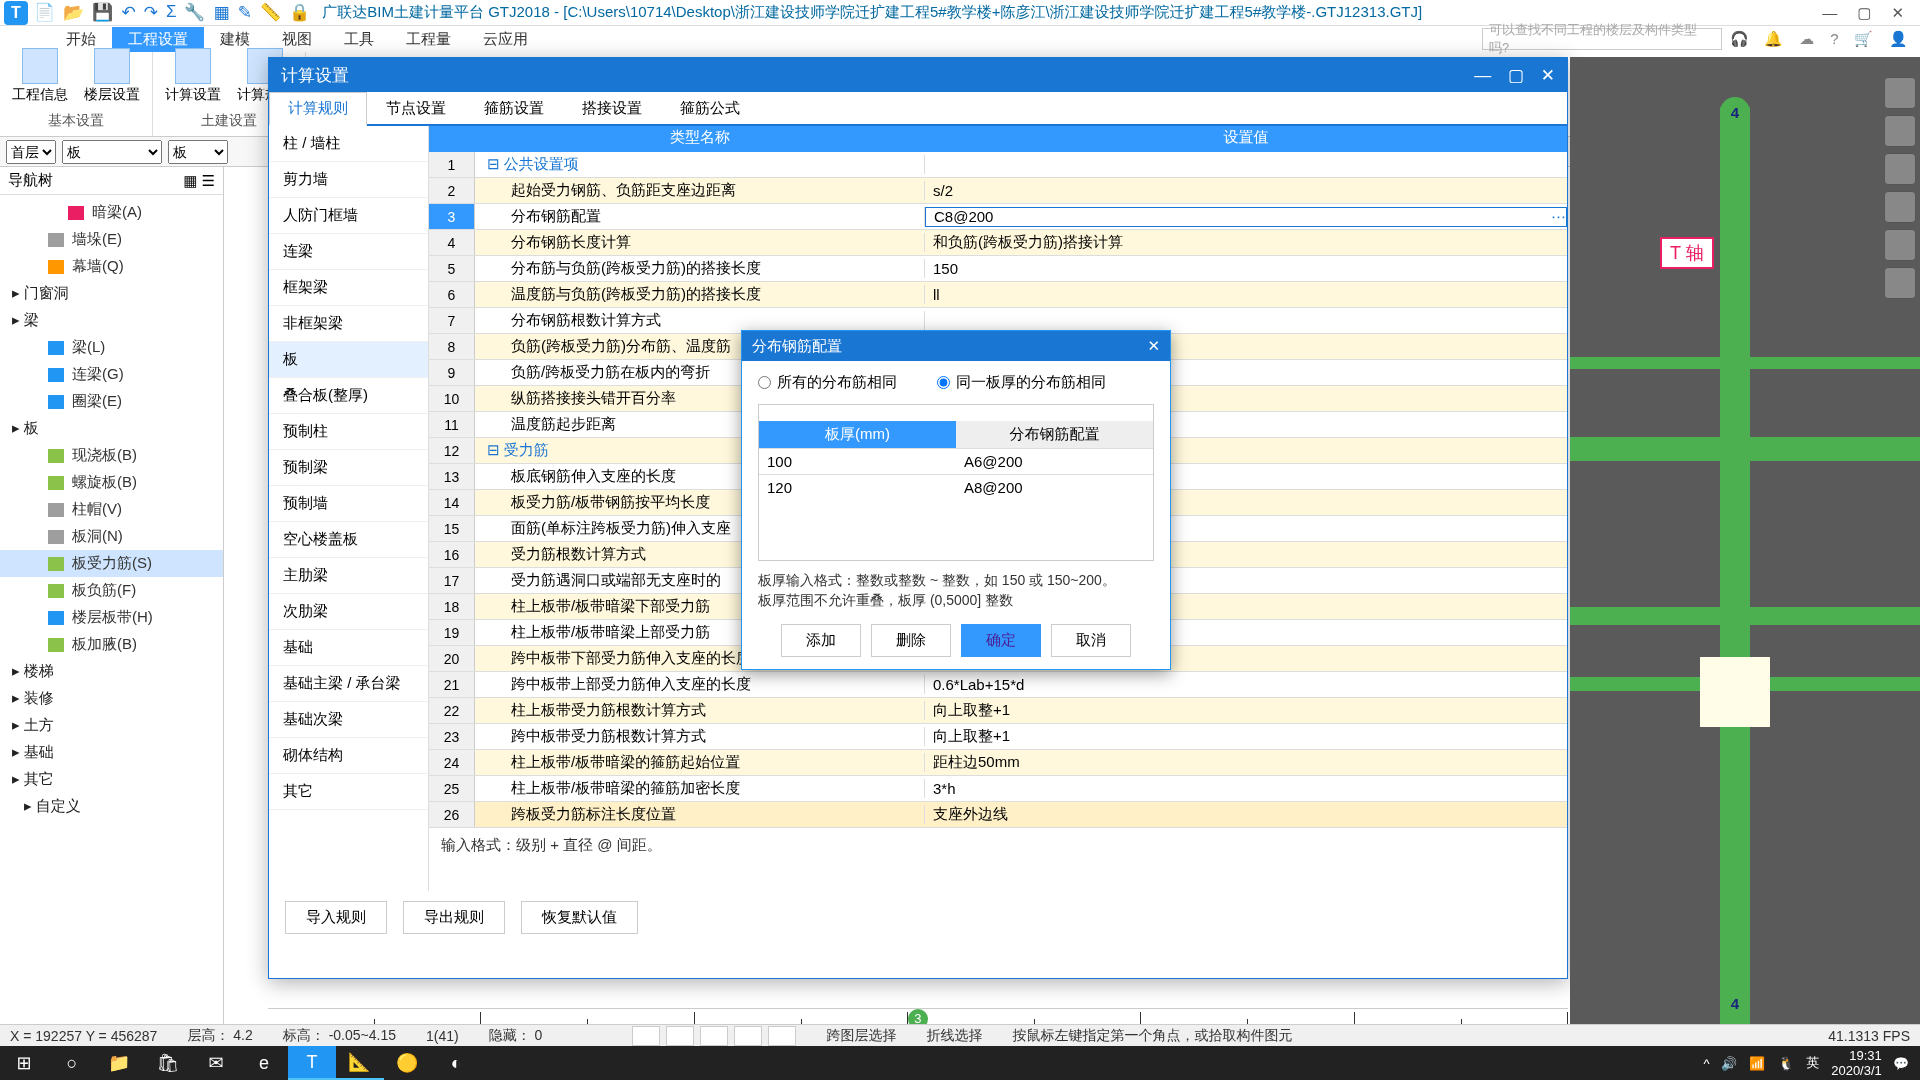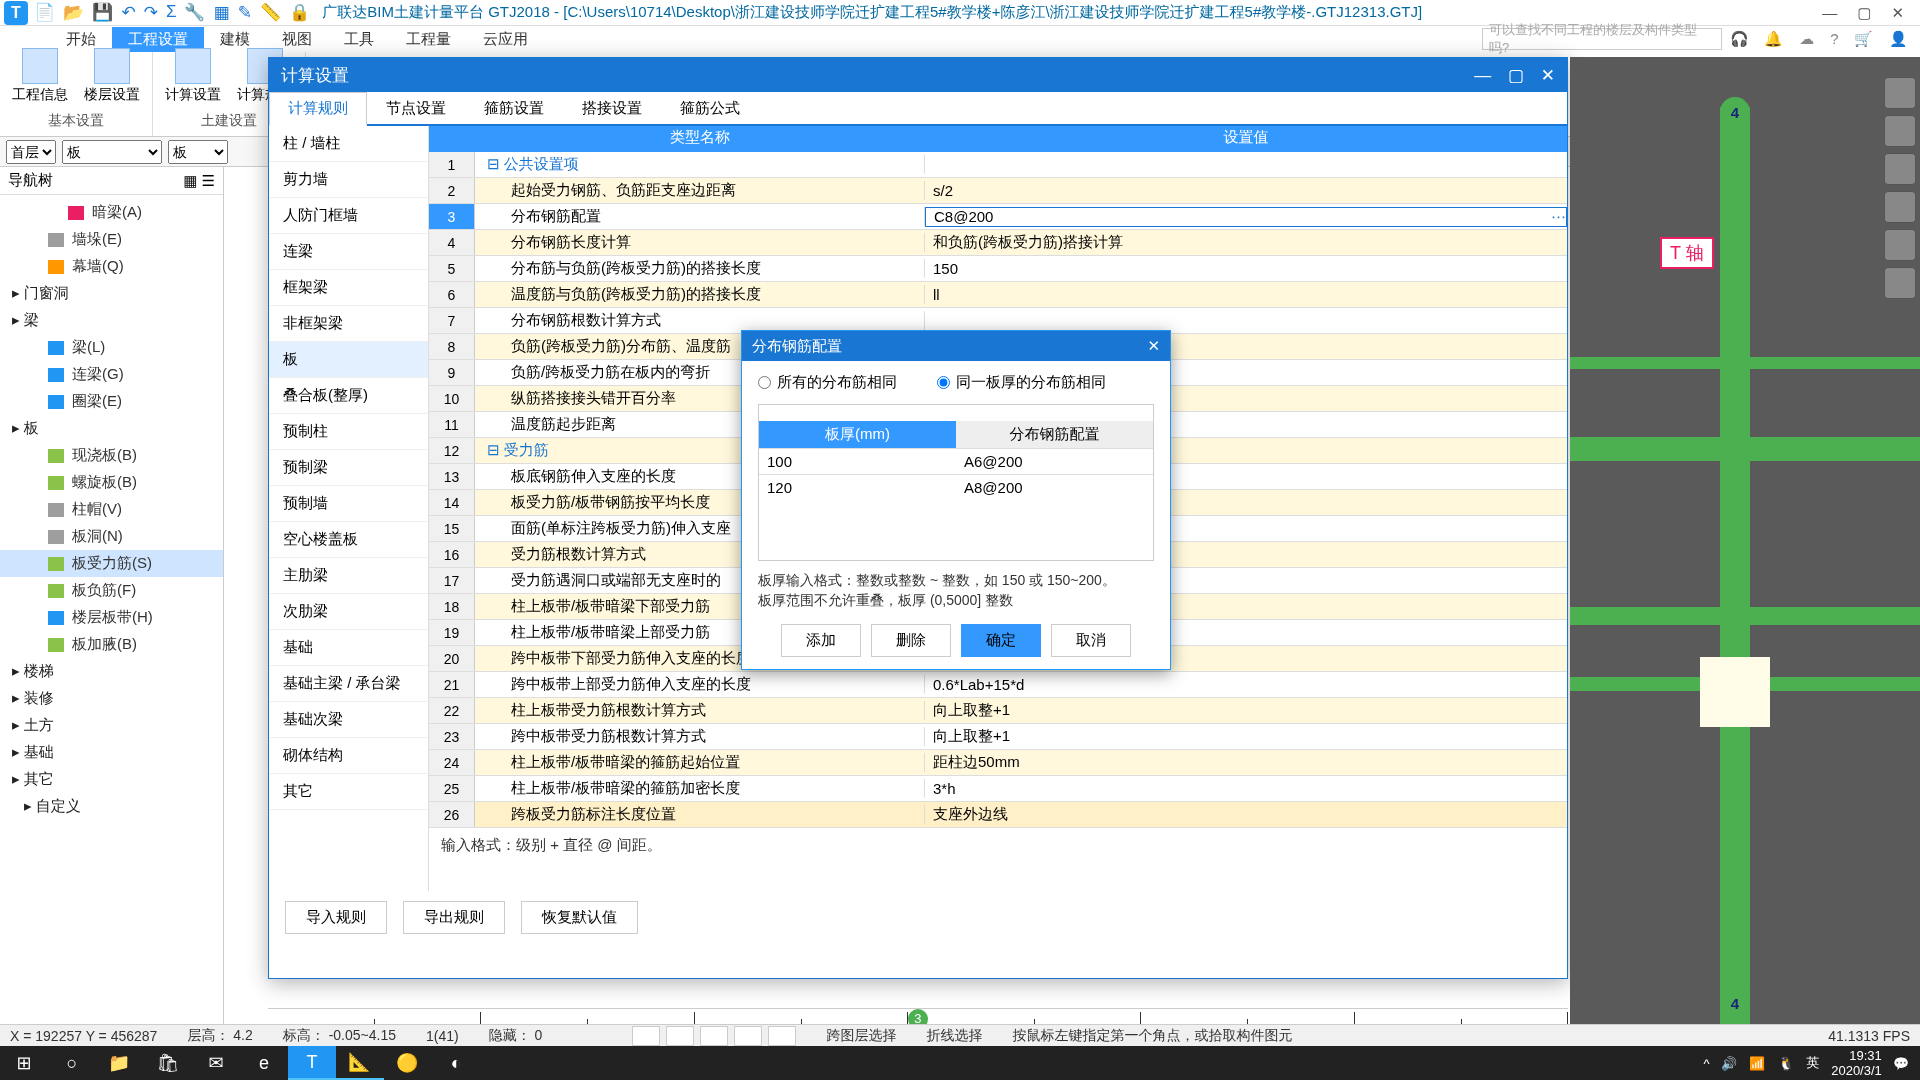"确定" .sd-buttons button.primary { color: #000000 -> #4c1d95 }
